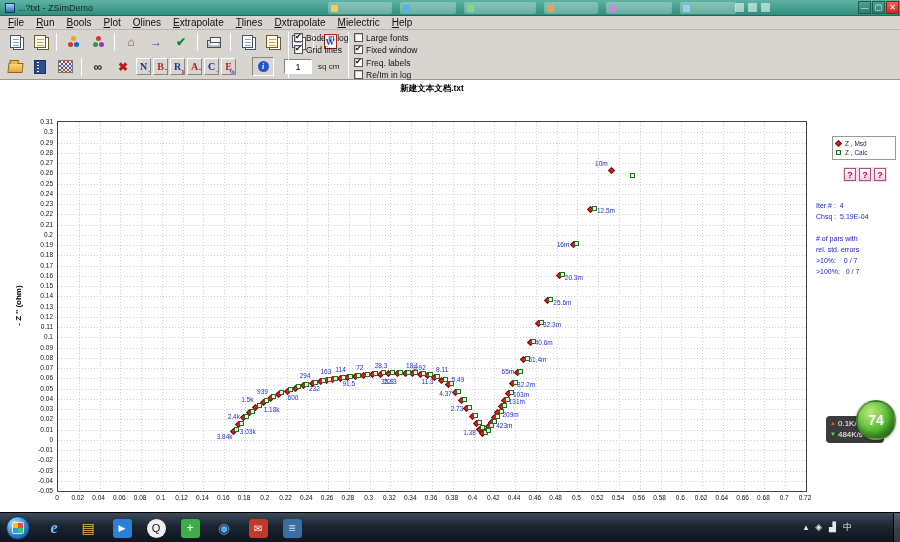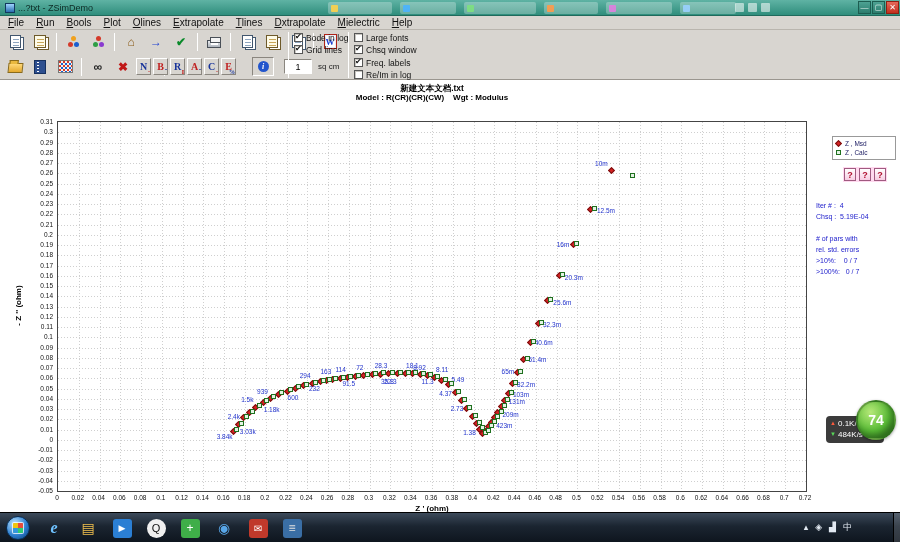"Chsq window" span.cb-label { text: Chsq -> Fixed }
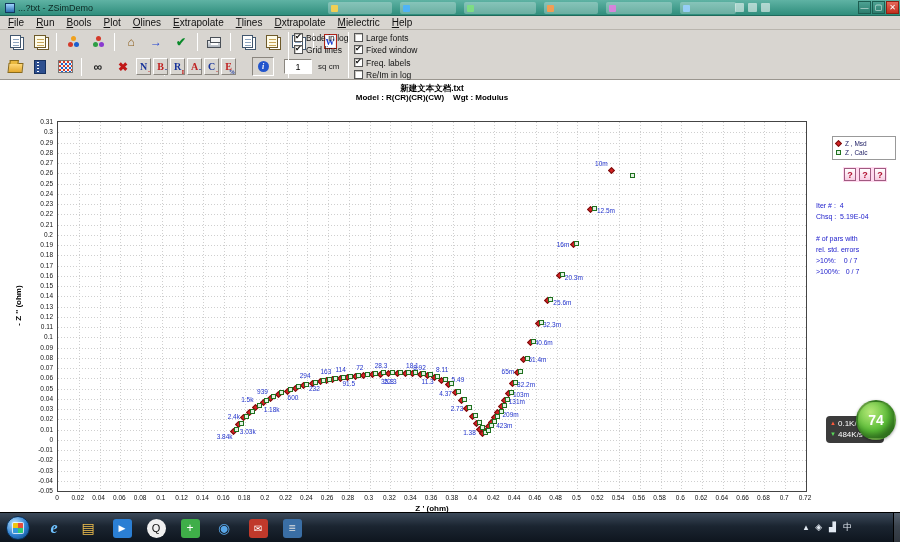"Model : R(CR)(CR)(CW) Wgt :" div.chart-subtitle { html: <div>Model : R(CR)(CR)(CW) Wgt : Modulus</div> -> none }
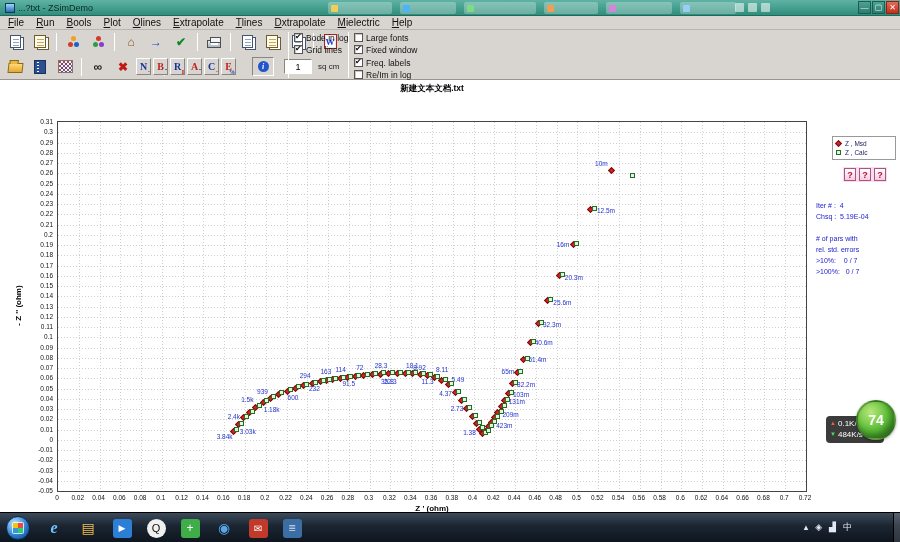"Z ' (ohm)" div.xlabel { html: <div>Z ' (ohm)</div> -> none }
